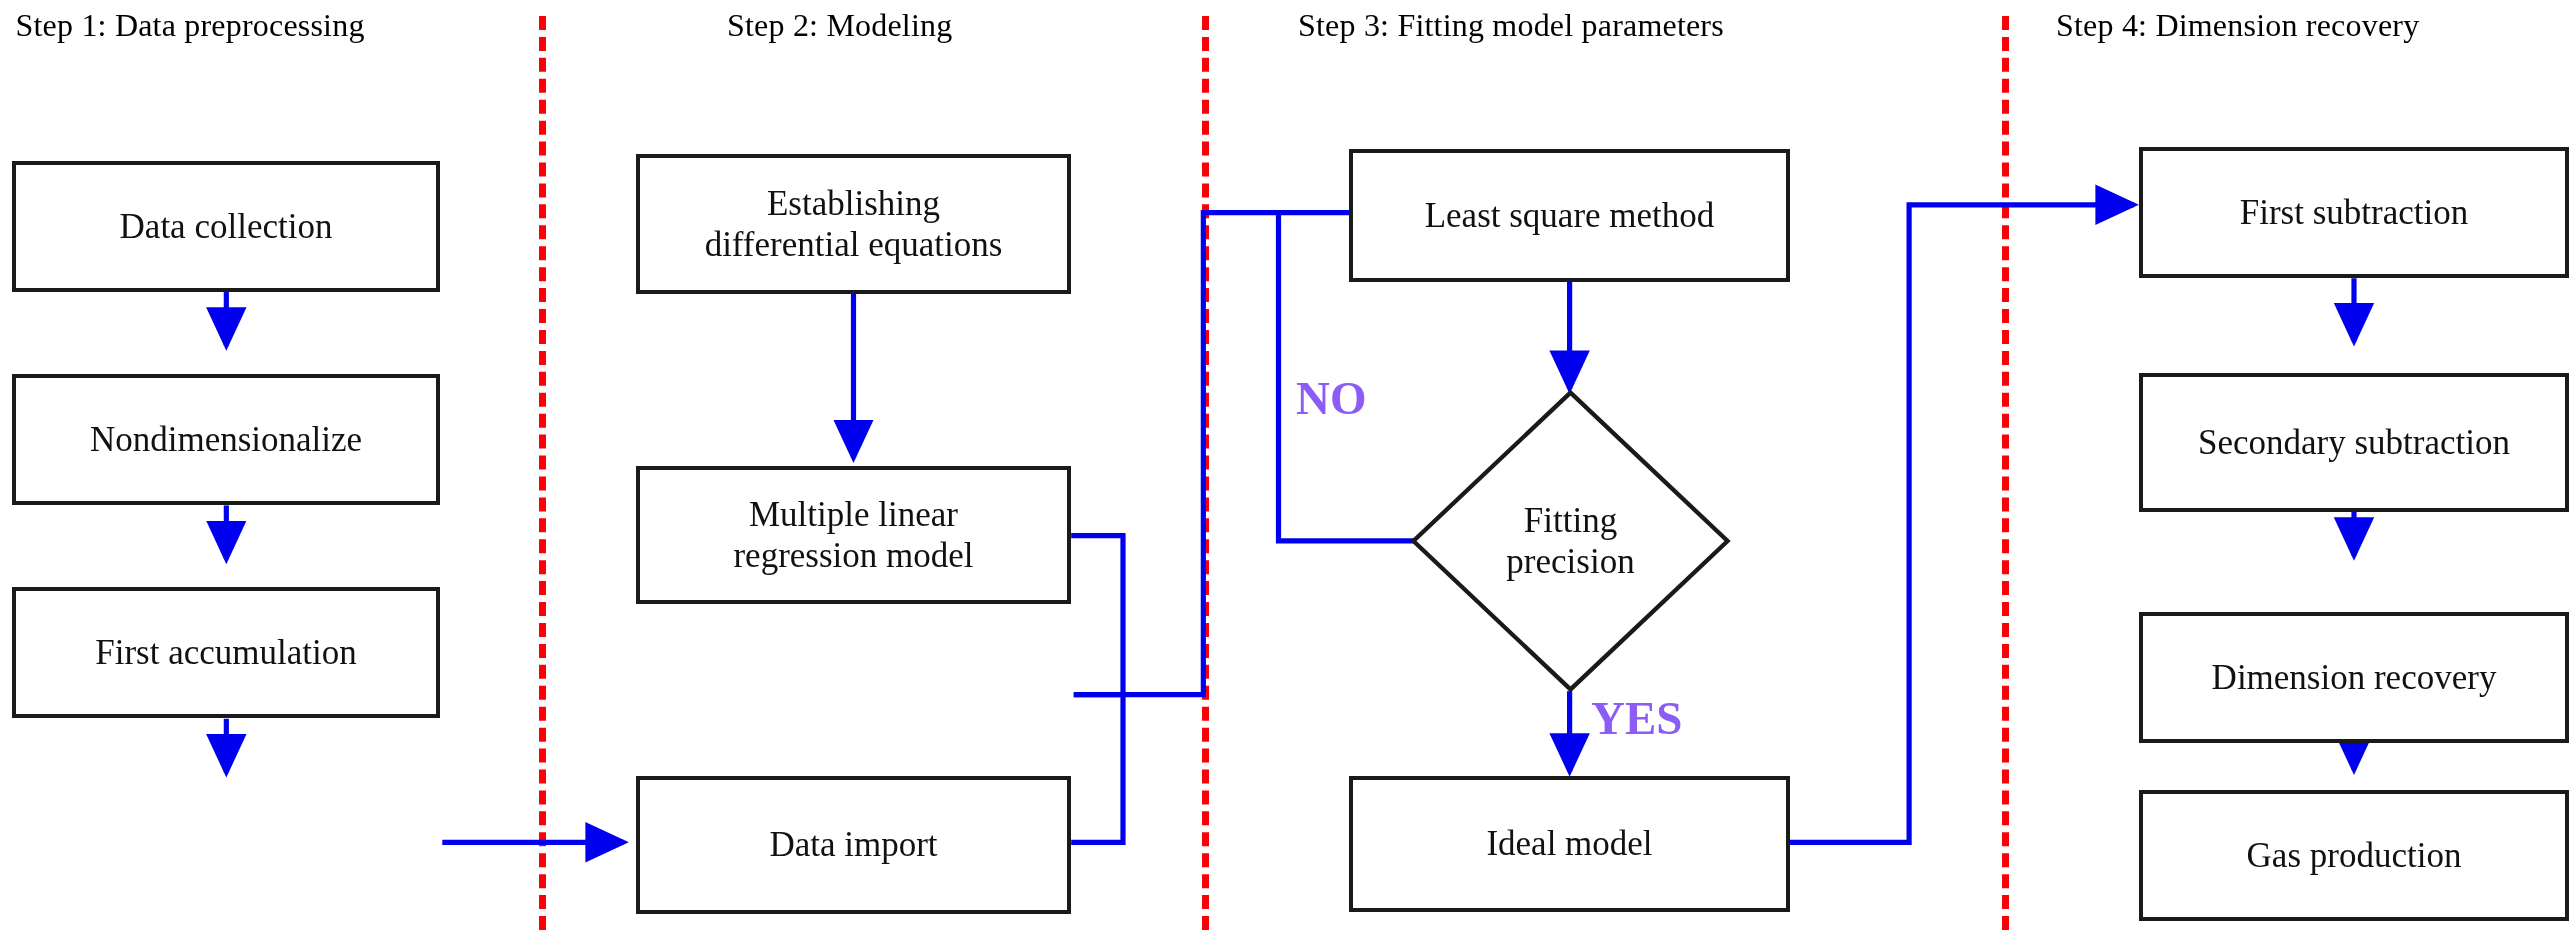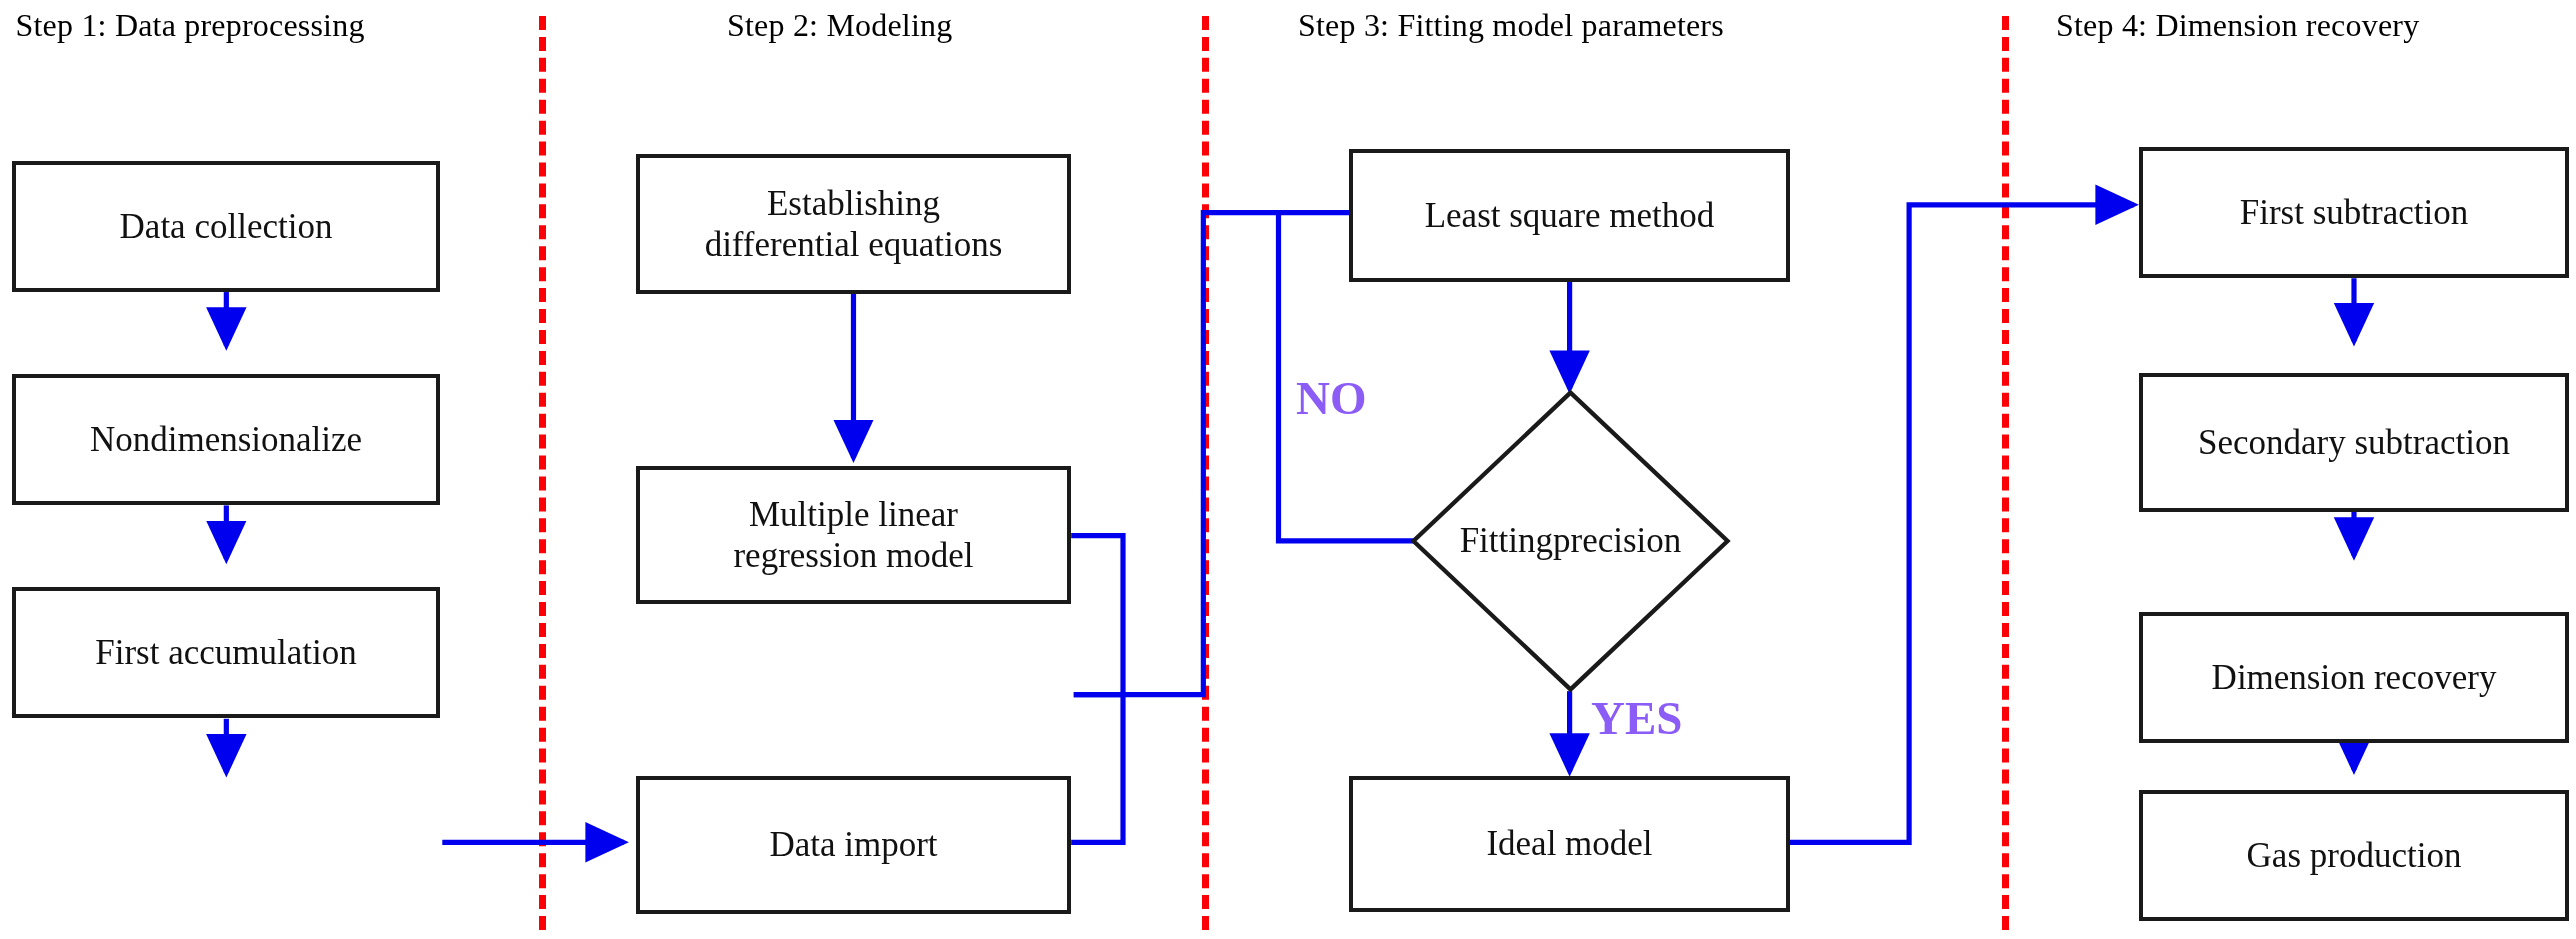"Fitting" div.diamond-label { flex-direction: row -> column }
